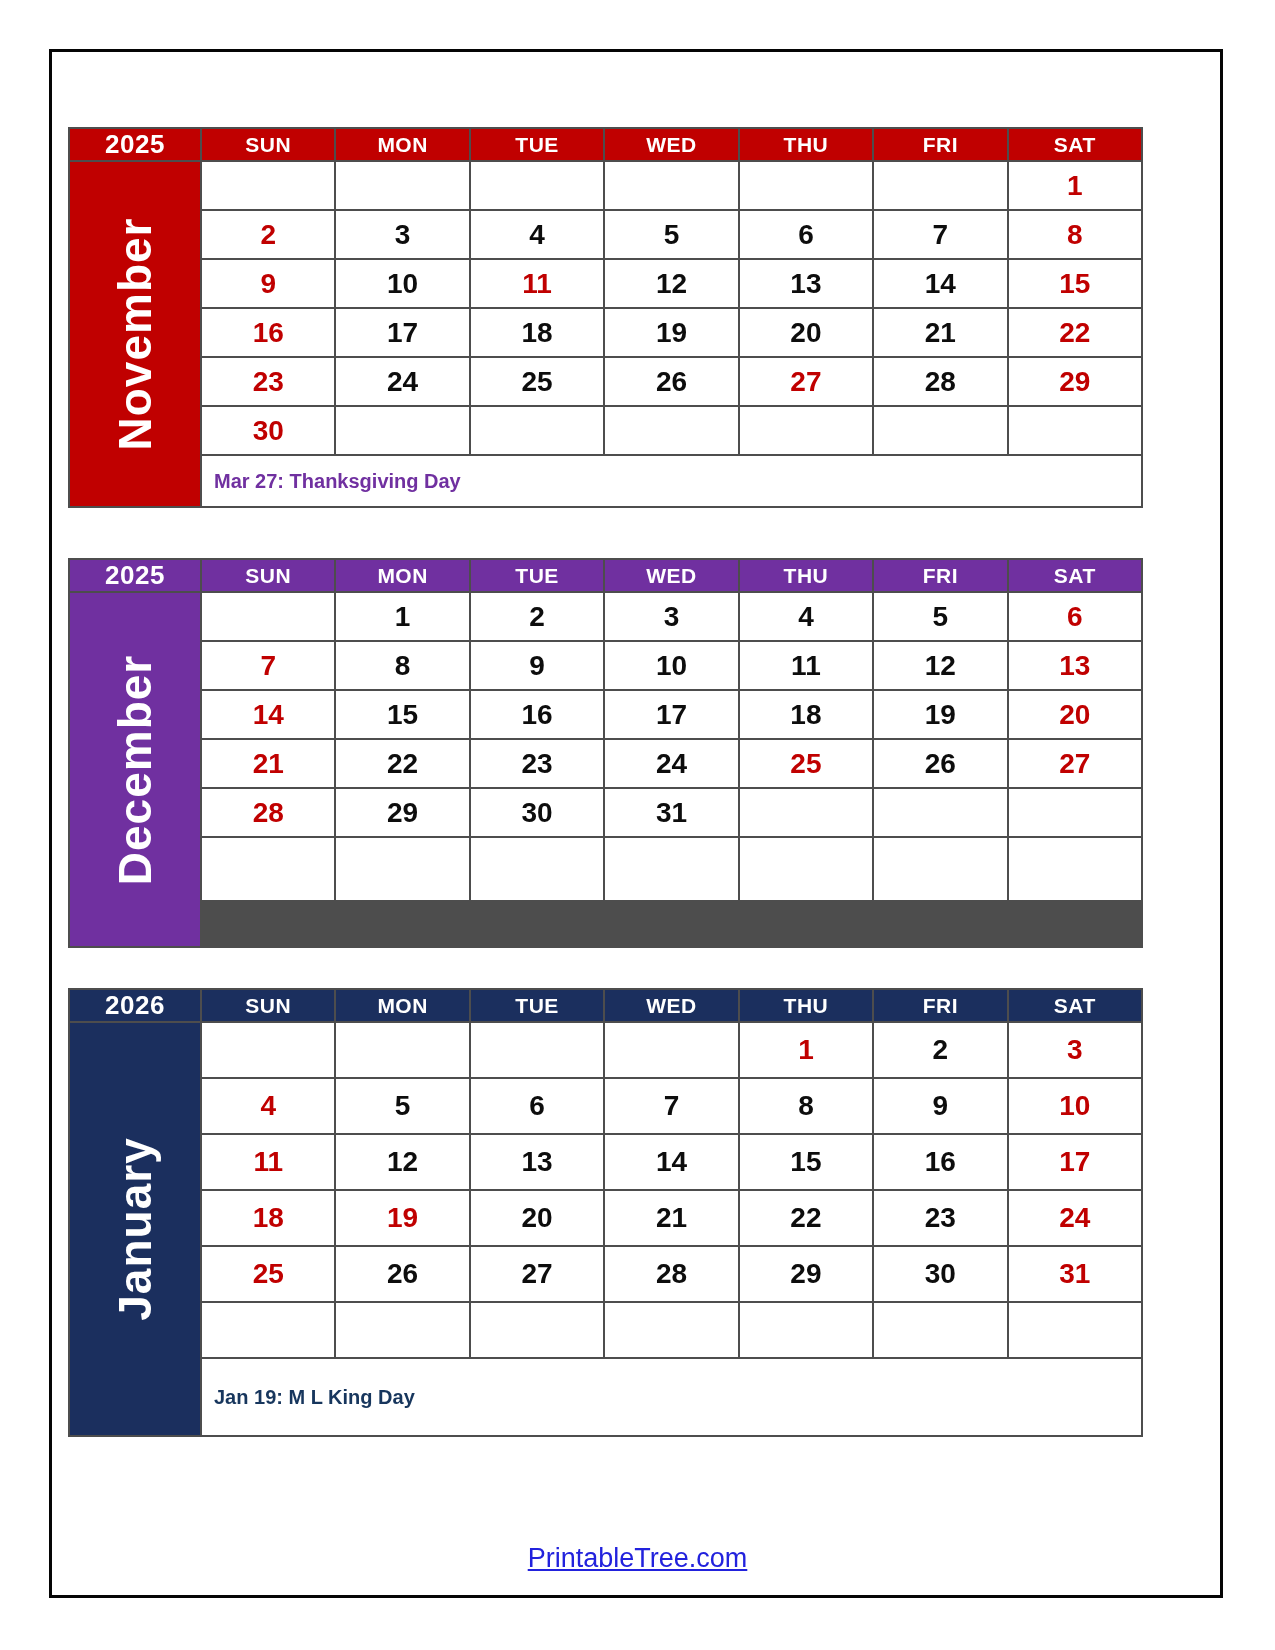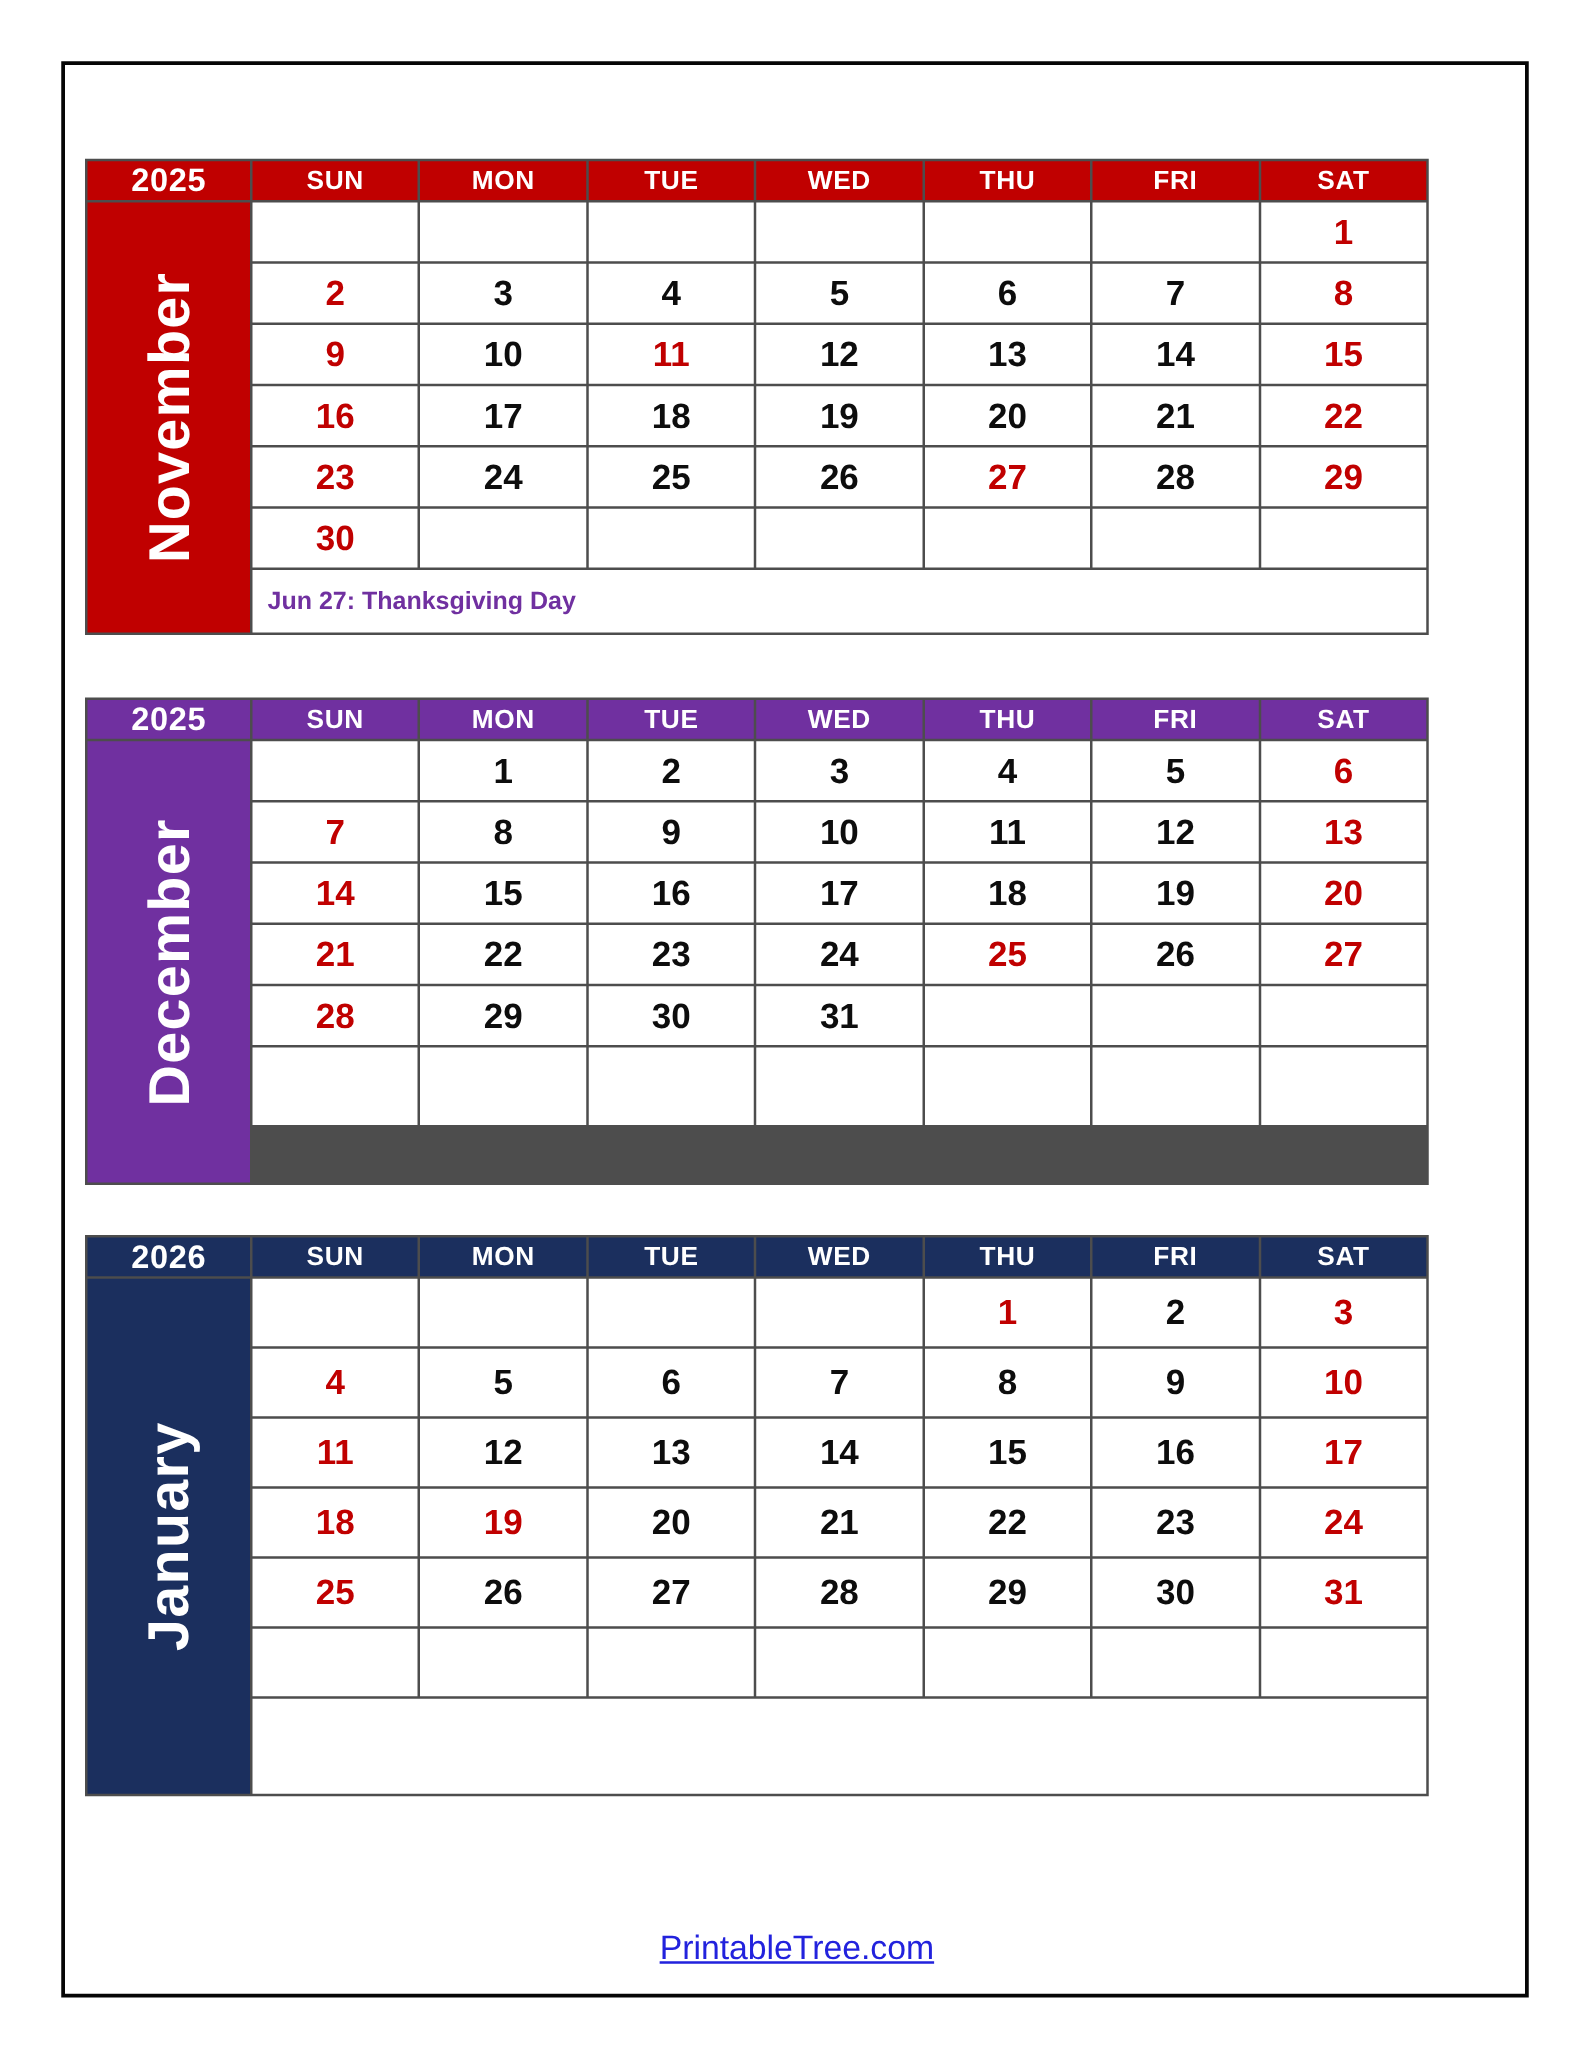"Jun 27: Thanksgiving Day" div.holiday-line { text: Jun -> Mar }
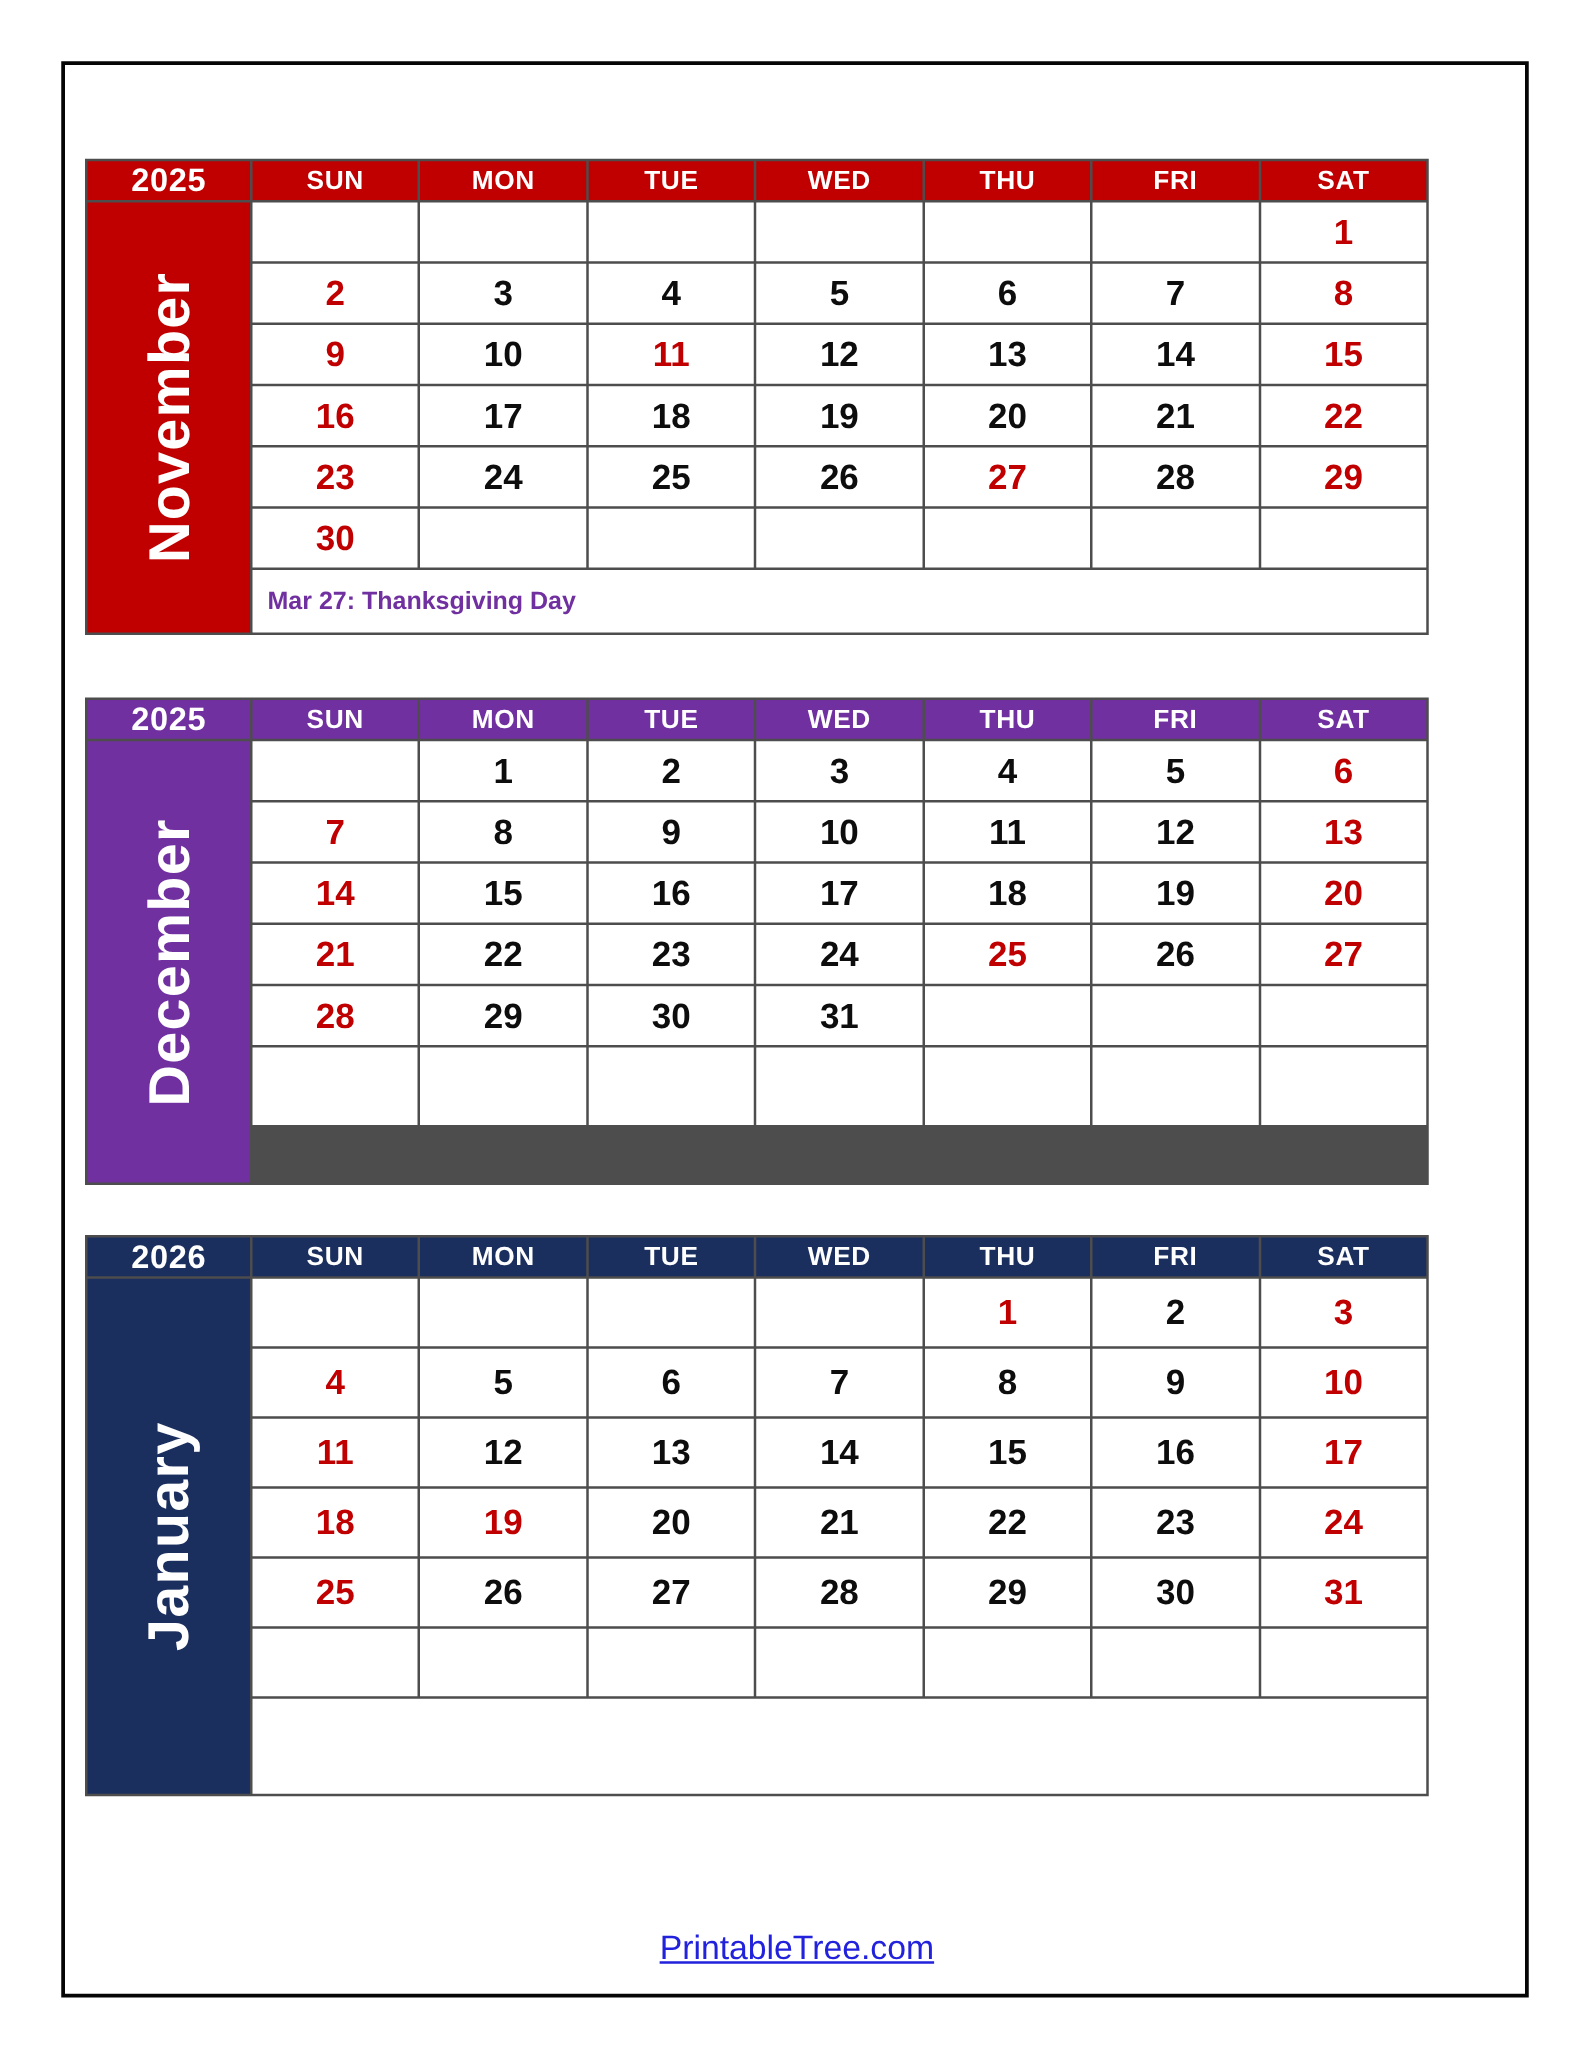"Jan 19: M L King" div.holiday-line { html: none -> <div>Jan 19: M L King Day</div> }
